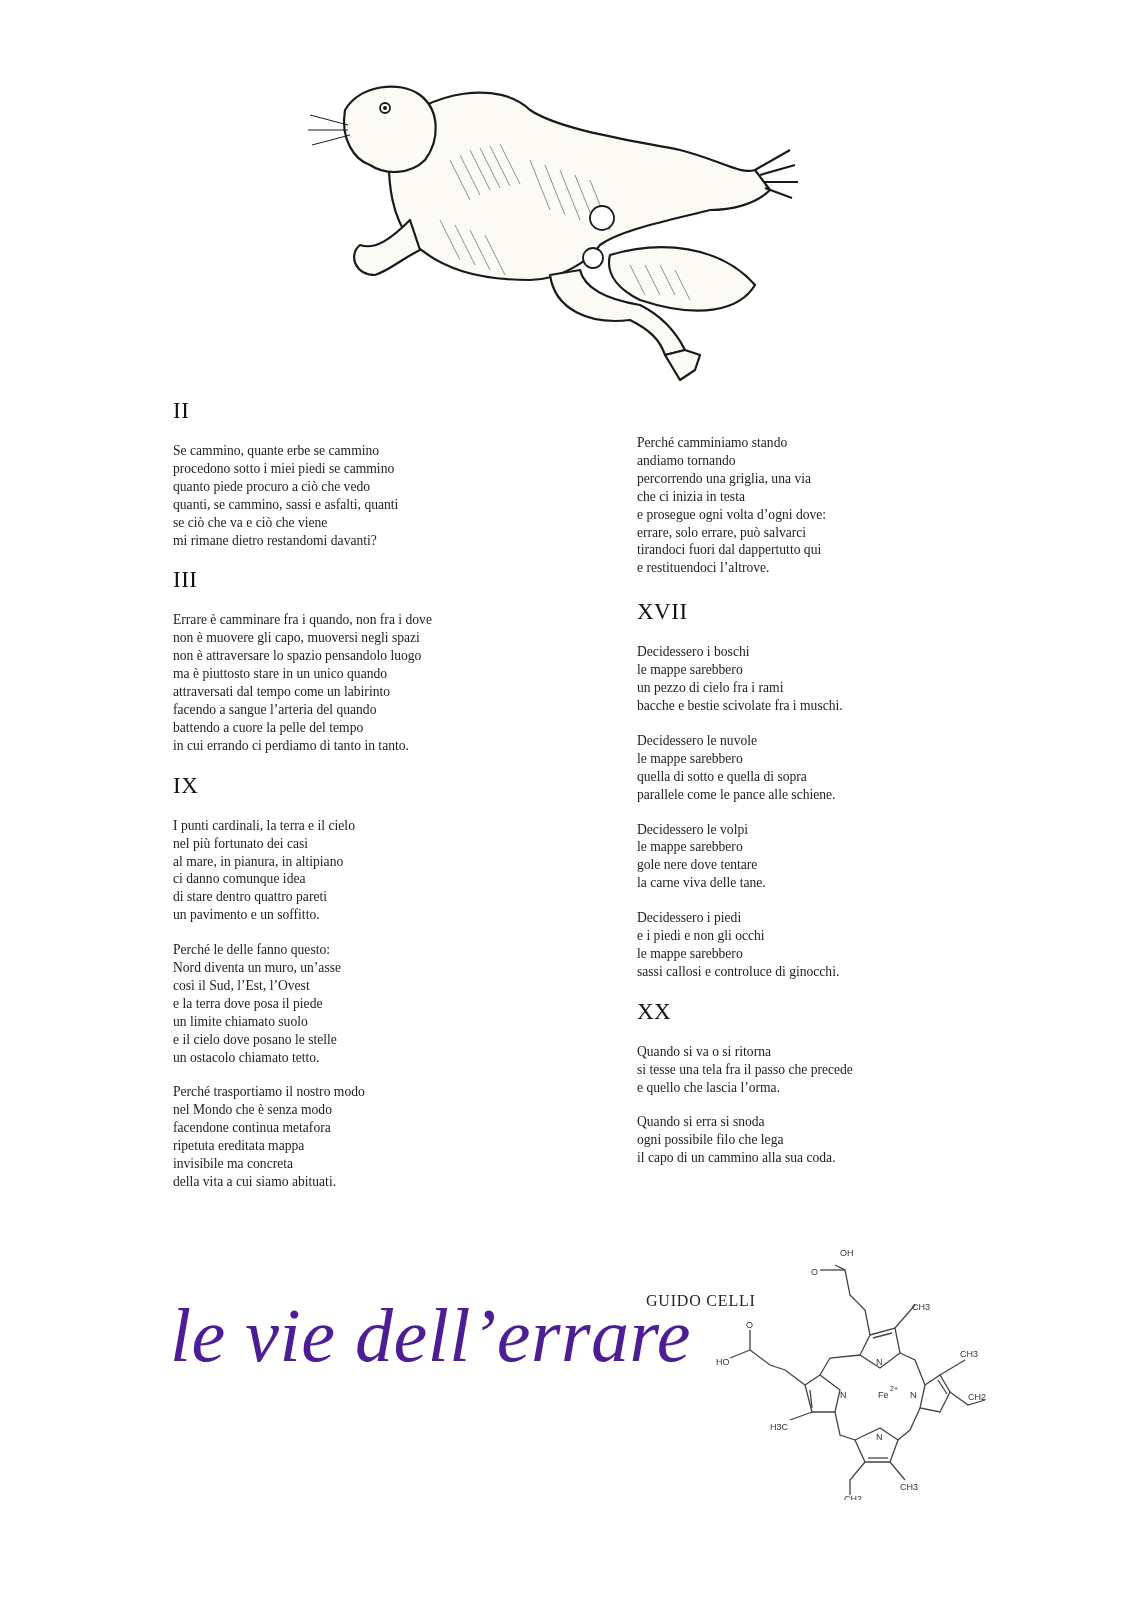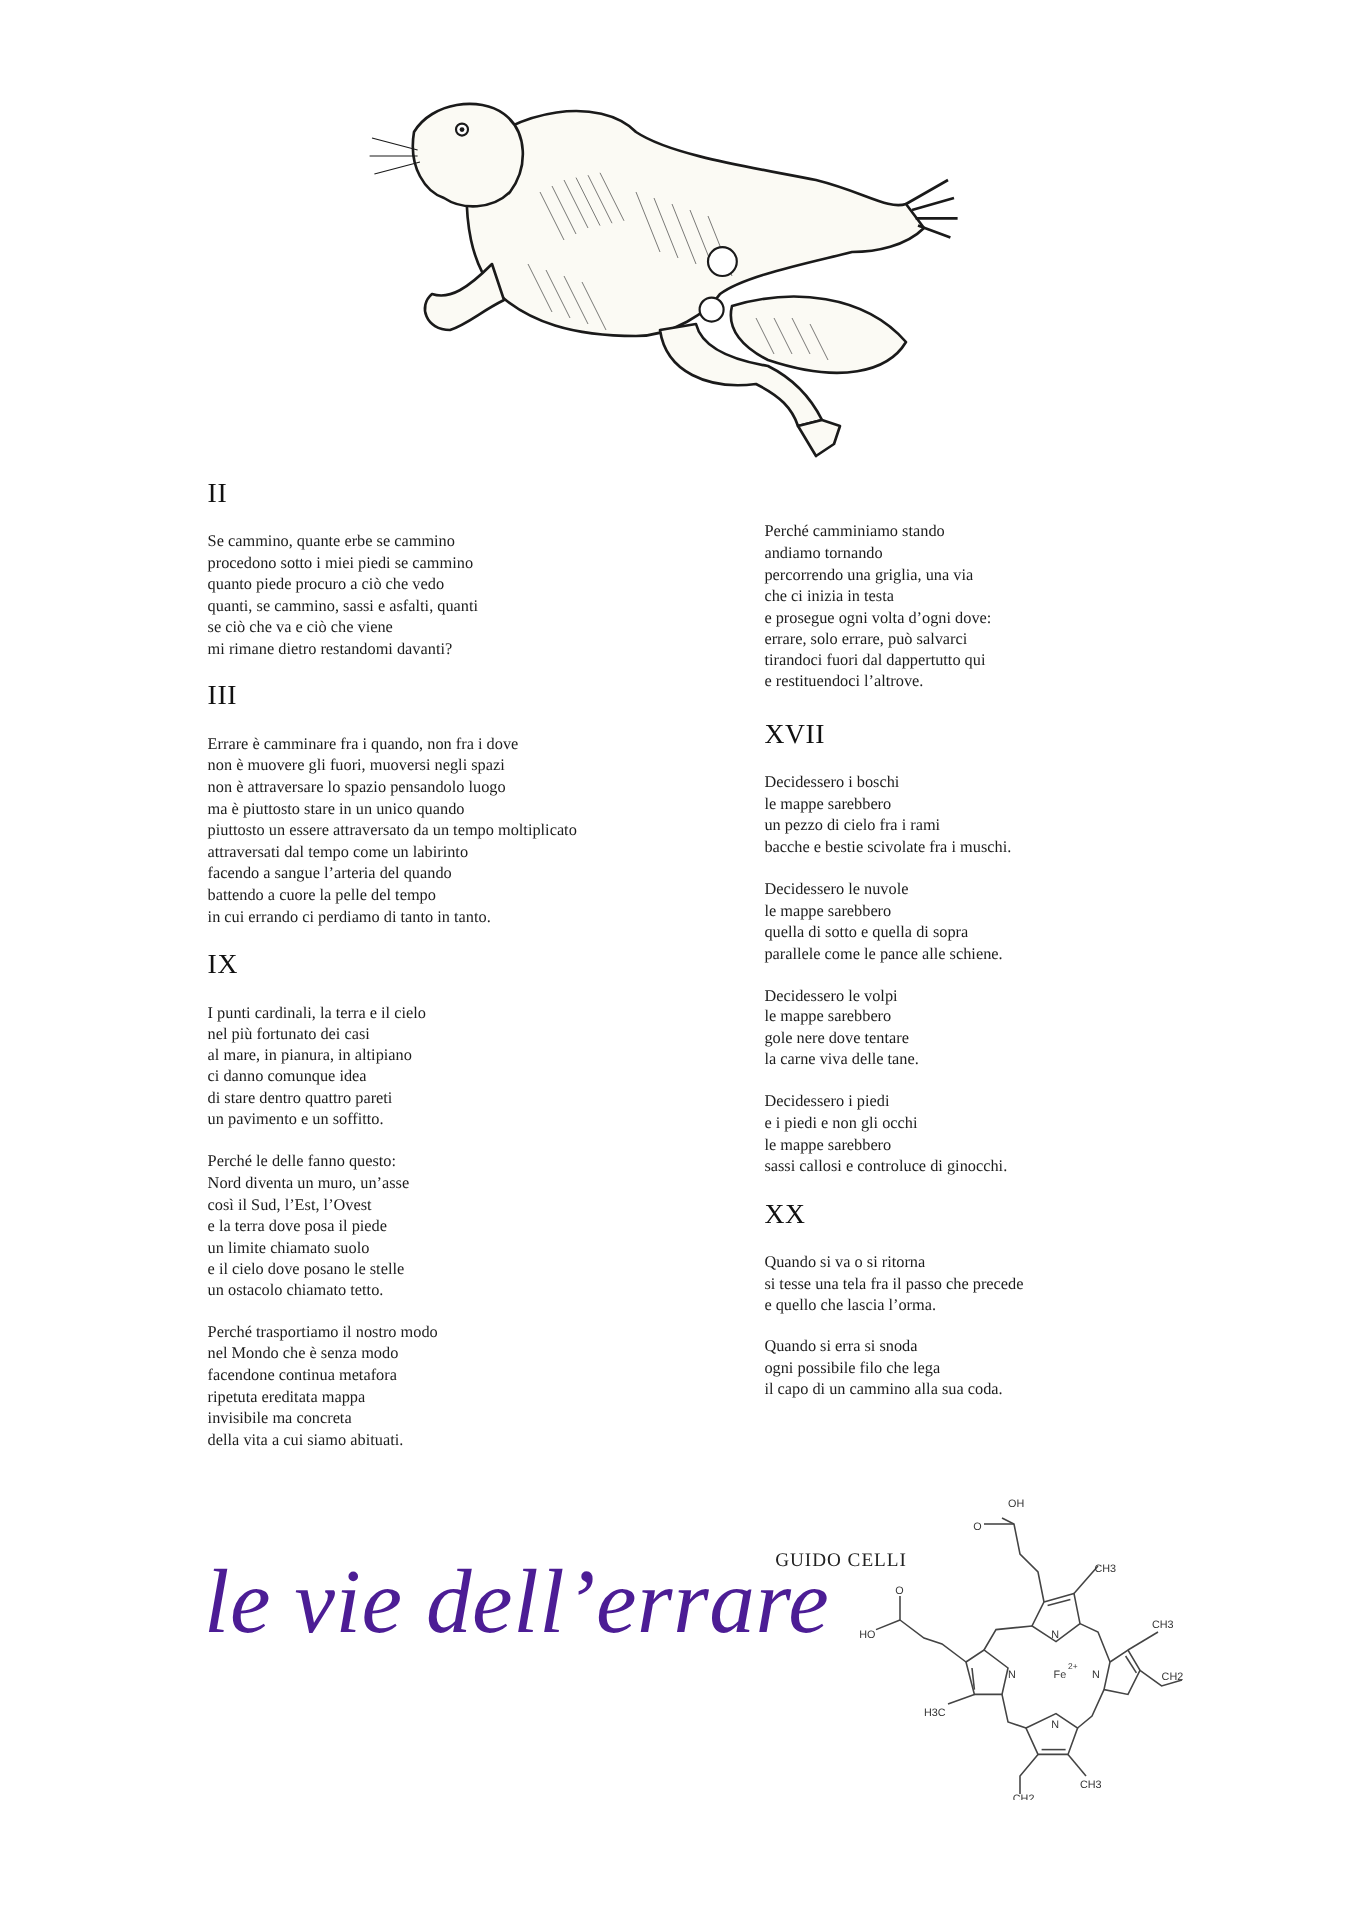"non è muovere gli fuori," span.line { text: fuori -> capo }
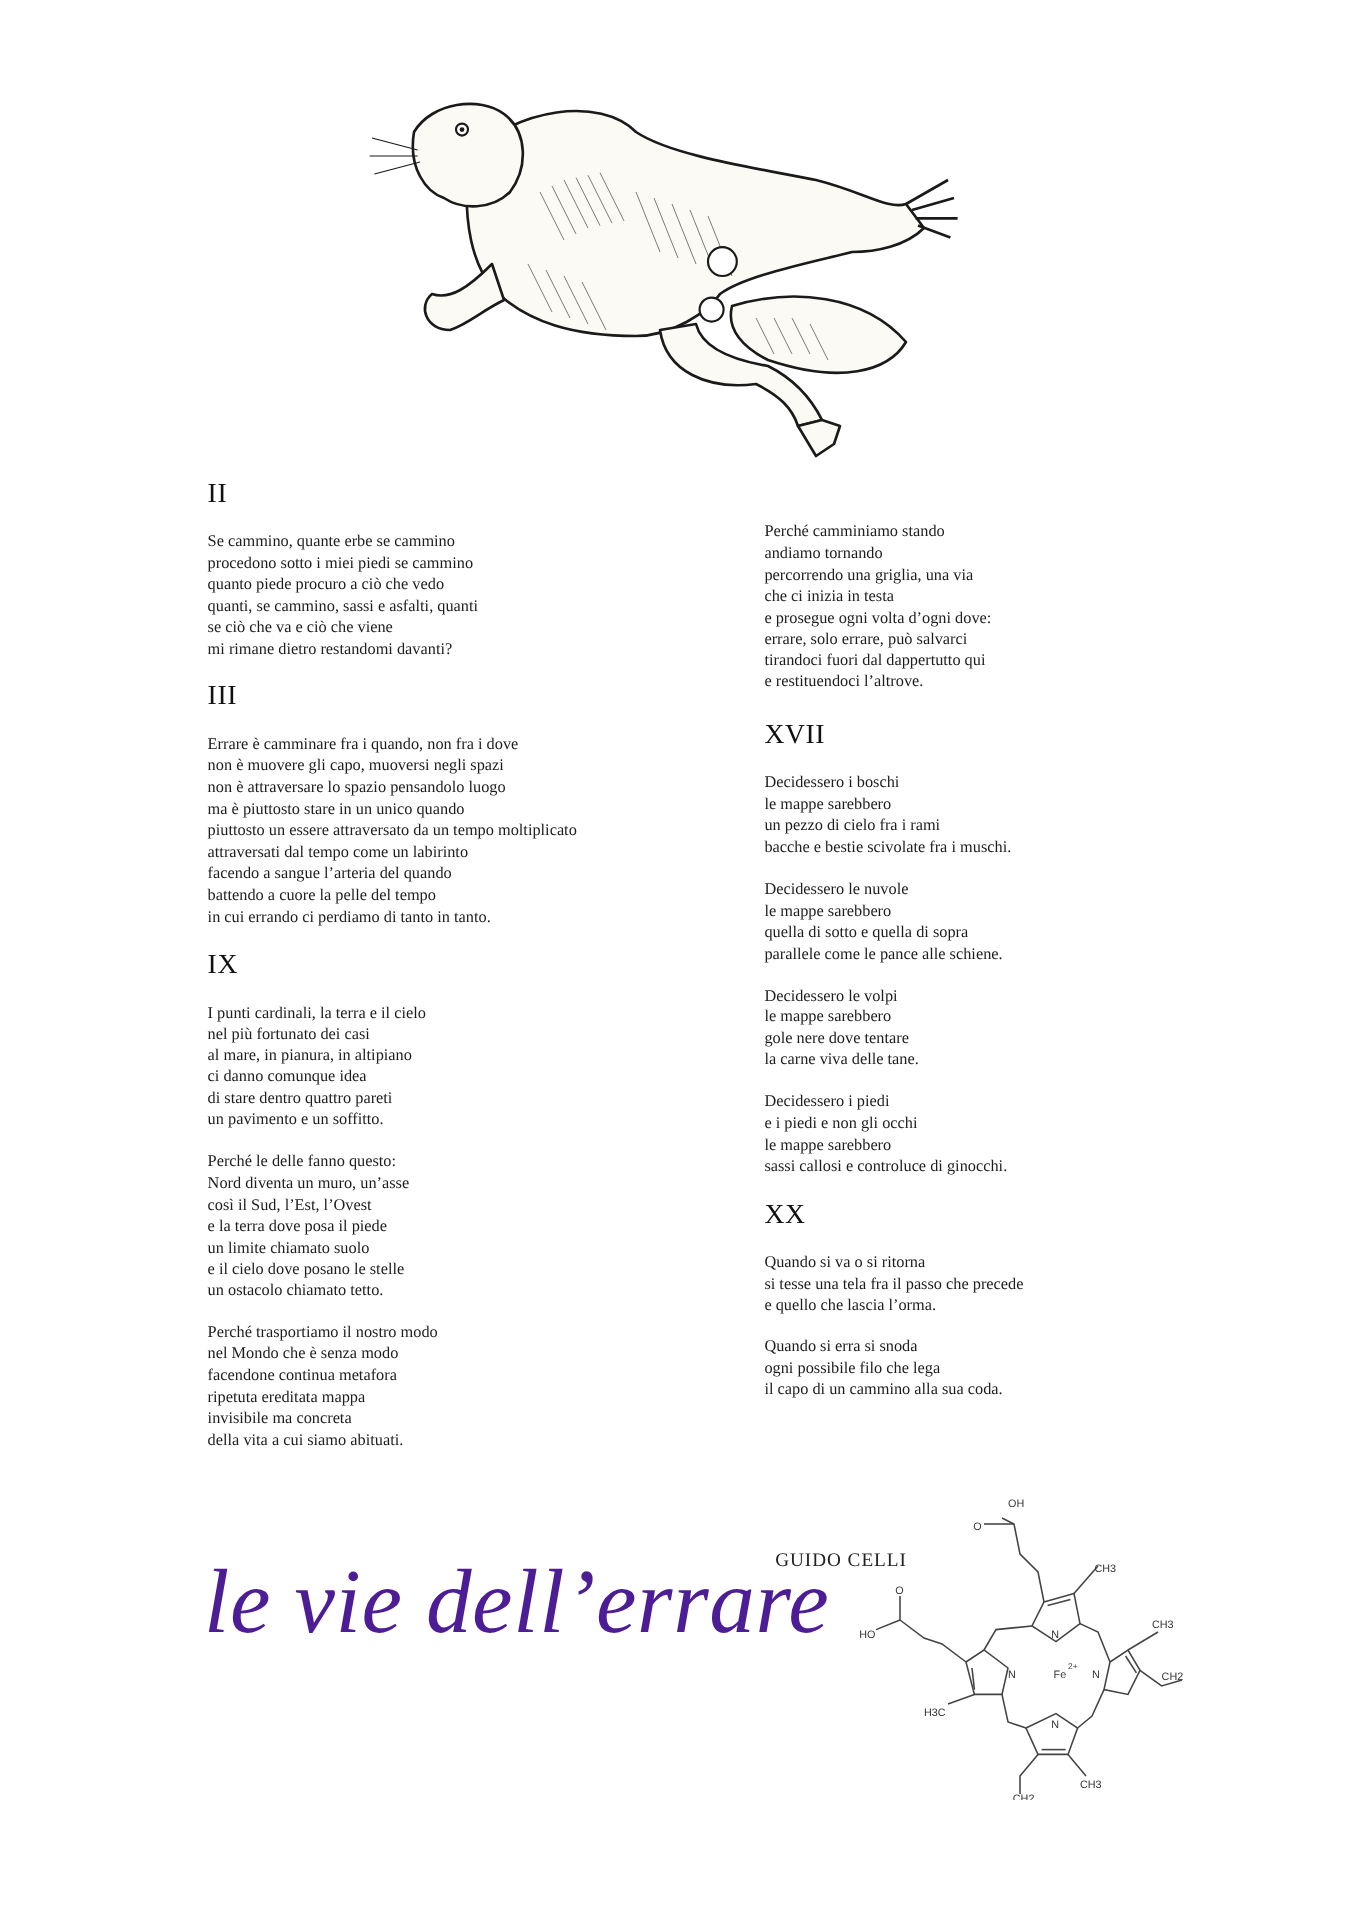"piuttosto un essere attraversato da" span.line { html: <span>piuttosto un essere attraversato da un tempo moltiplicato</span> -> none }
